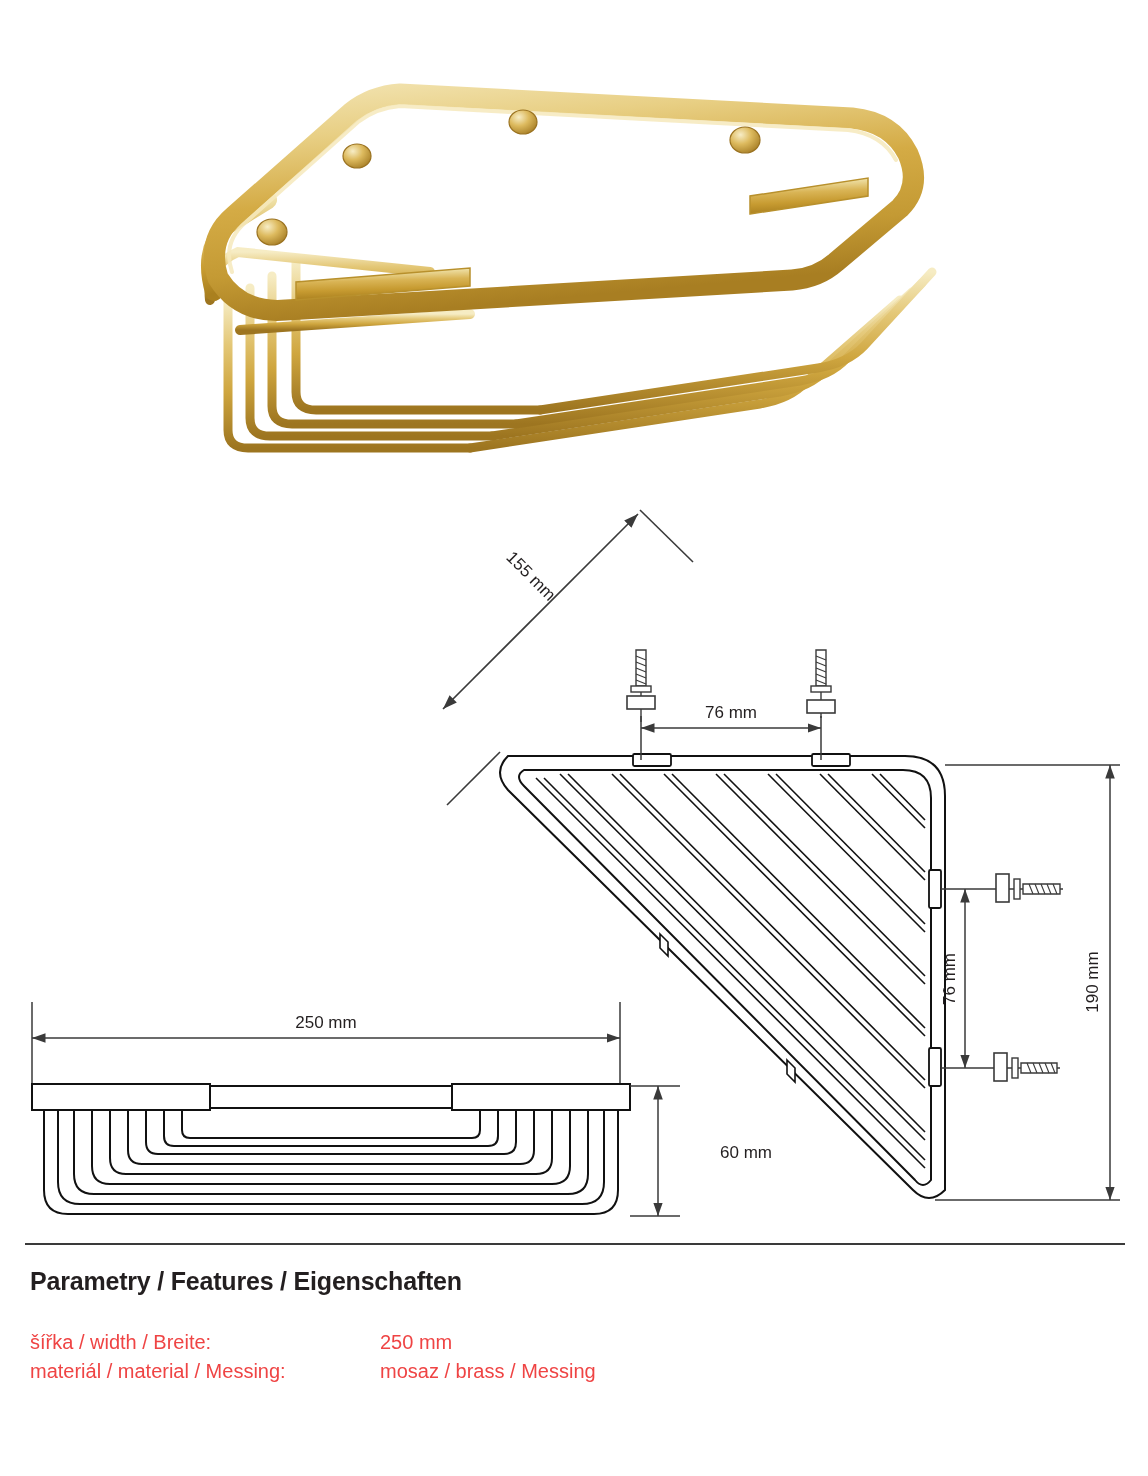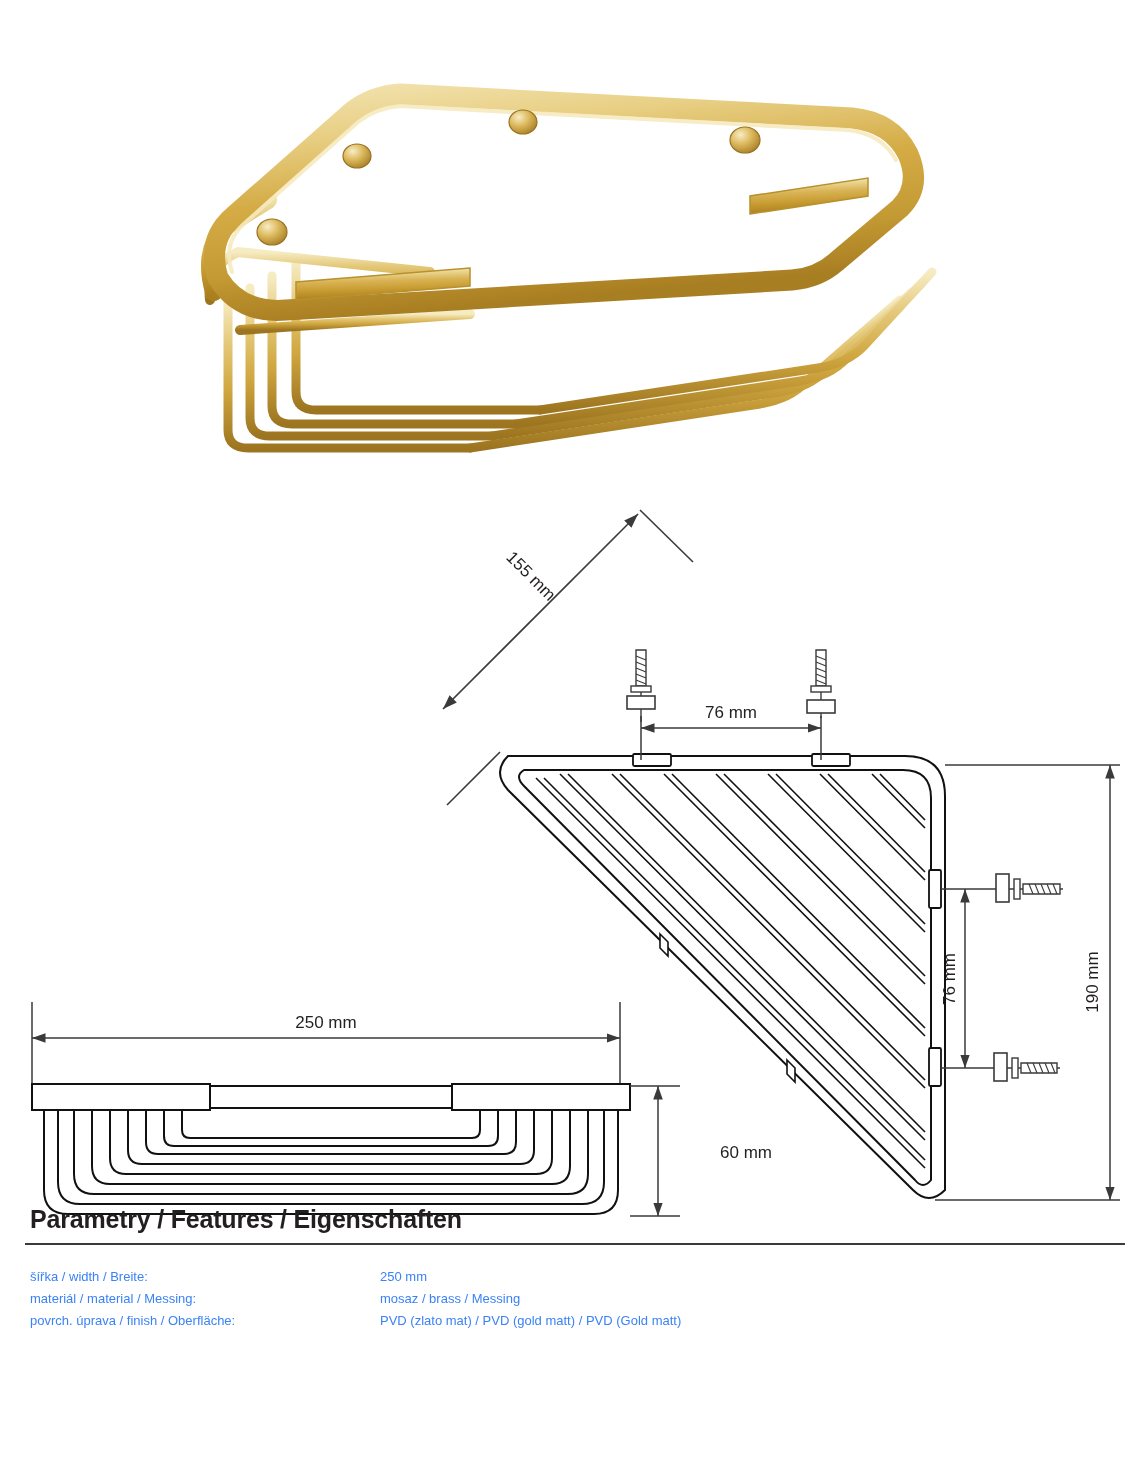"Parametry / Features / Eigenschaften" #spec-section { top: 1205px -> 1267px }
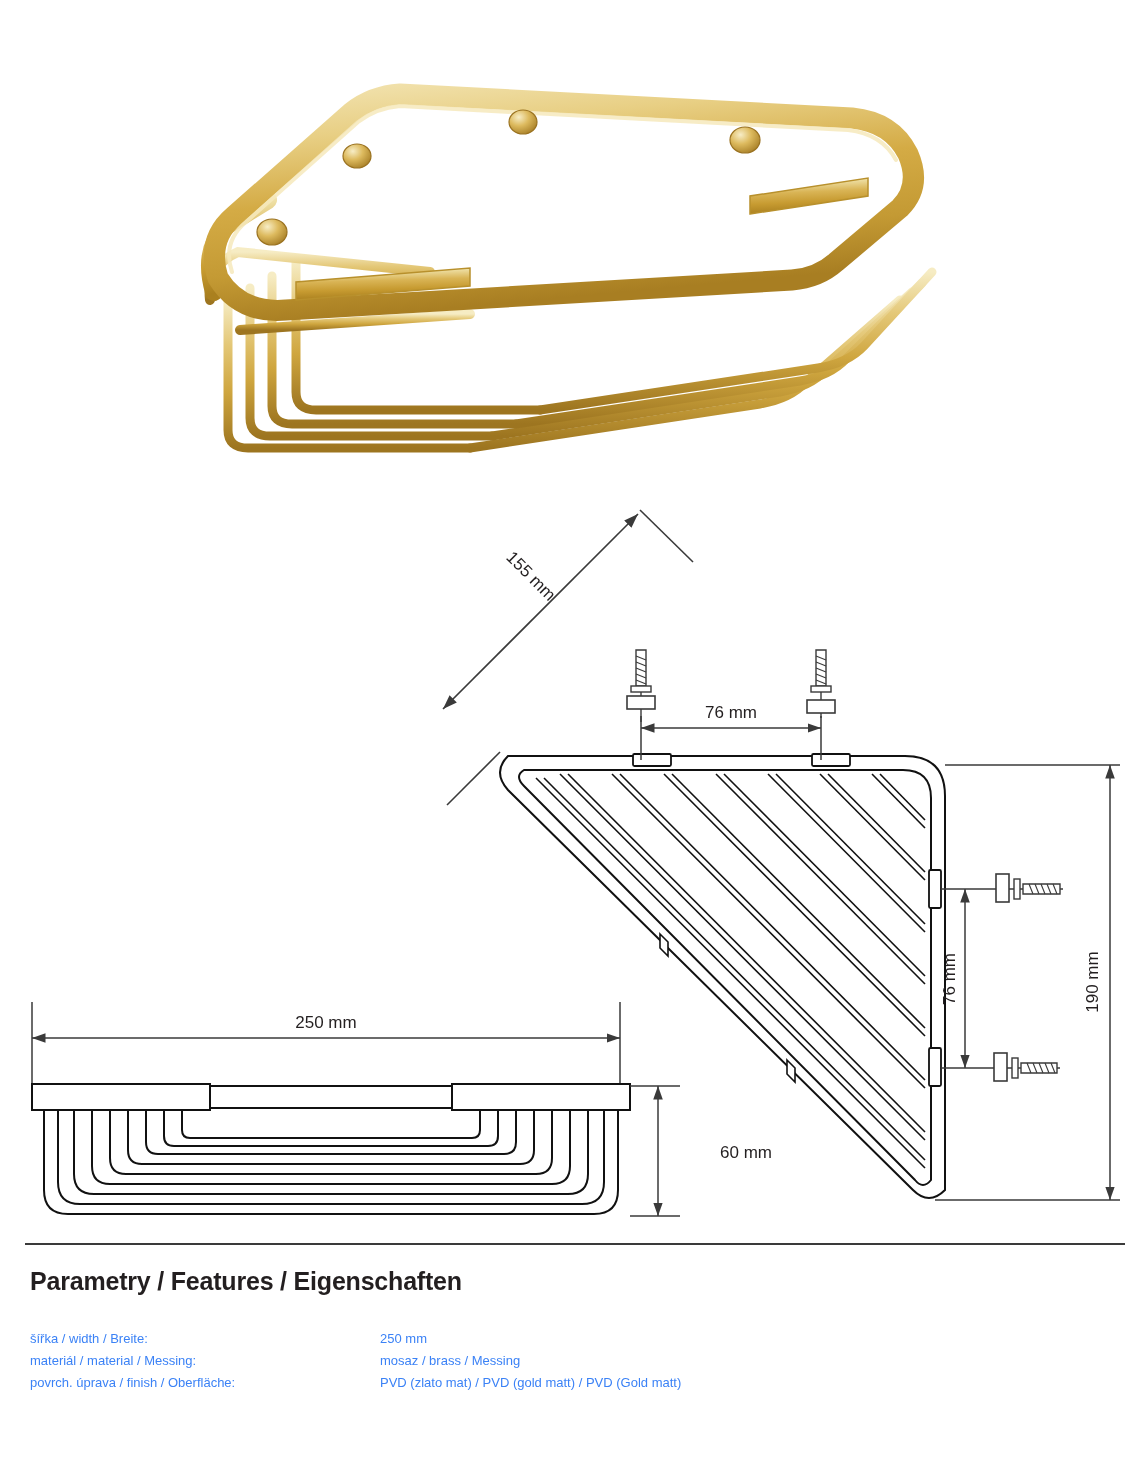"šířka / width / Breite:" #spec-table td { color: #3b82f6 -> #ef4444; font-size: 13px -> 20px }
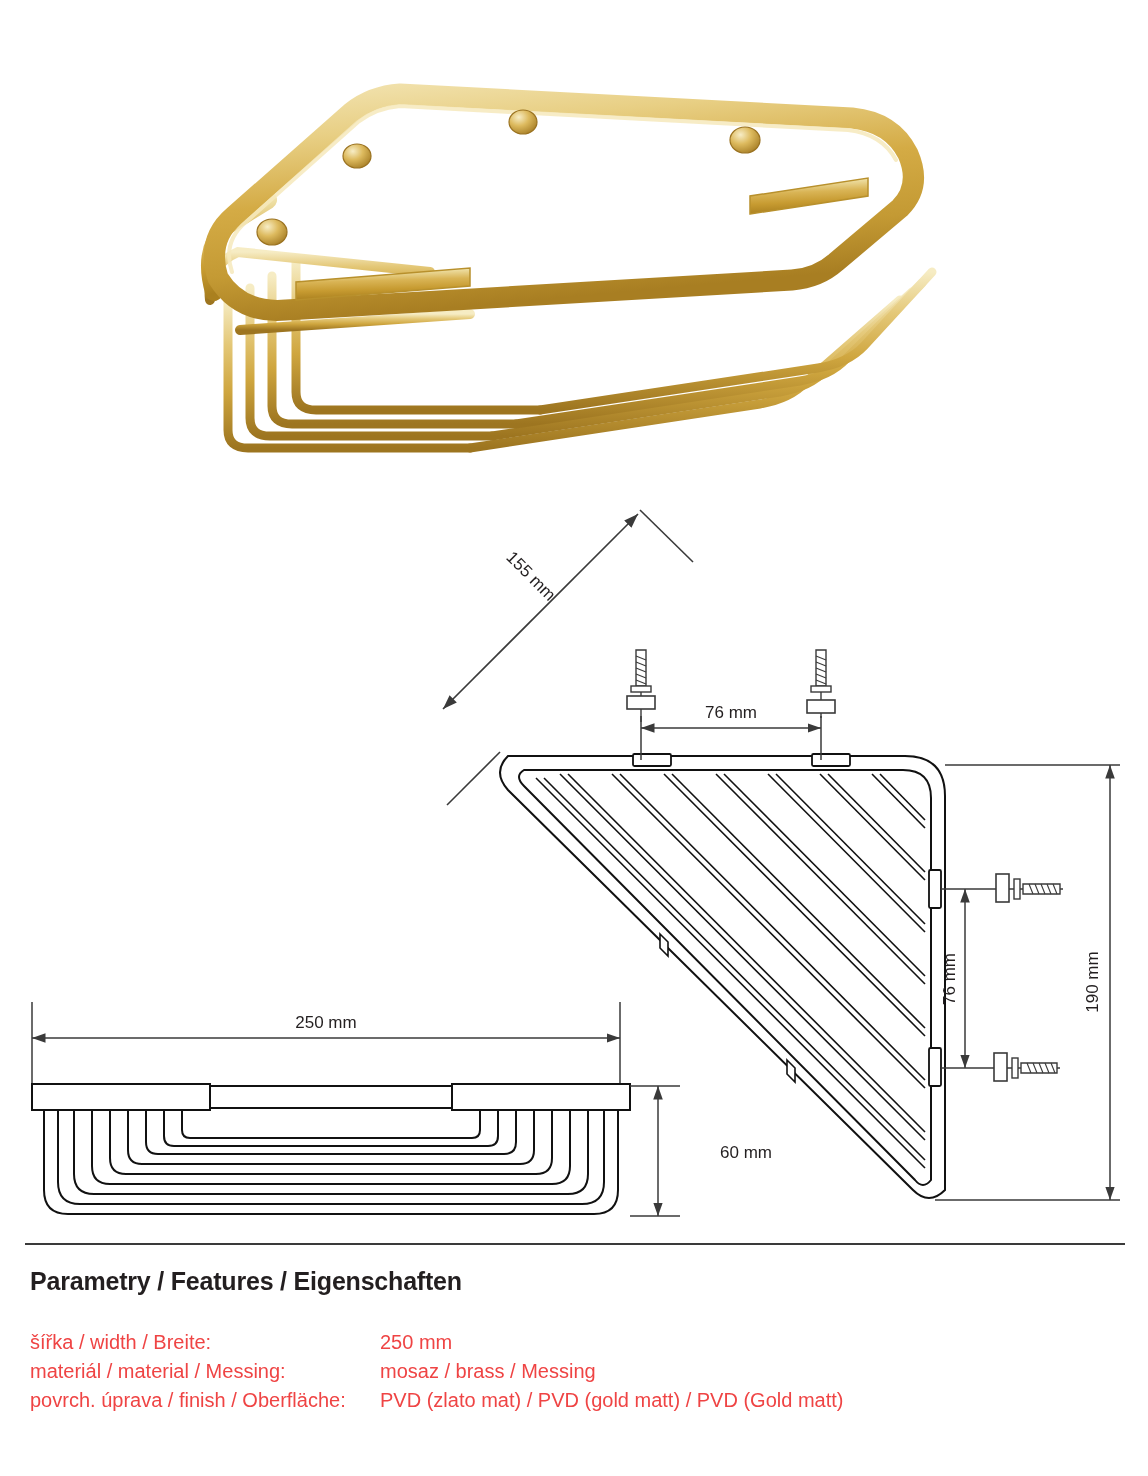"povrch. úprava / finish /" tr { html: <tr> <td>povrch. úprava / finish / Oberfläche:</td> <td>PVD (zlato mat) / PVD (gold matt) / PVD (Gold matt)</td> </tr> -> none }
